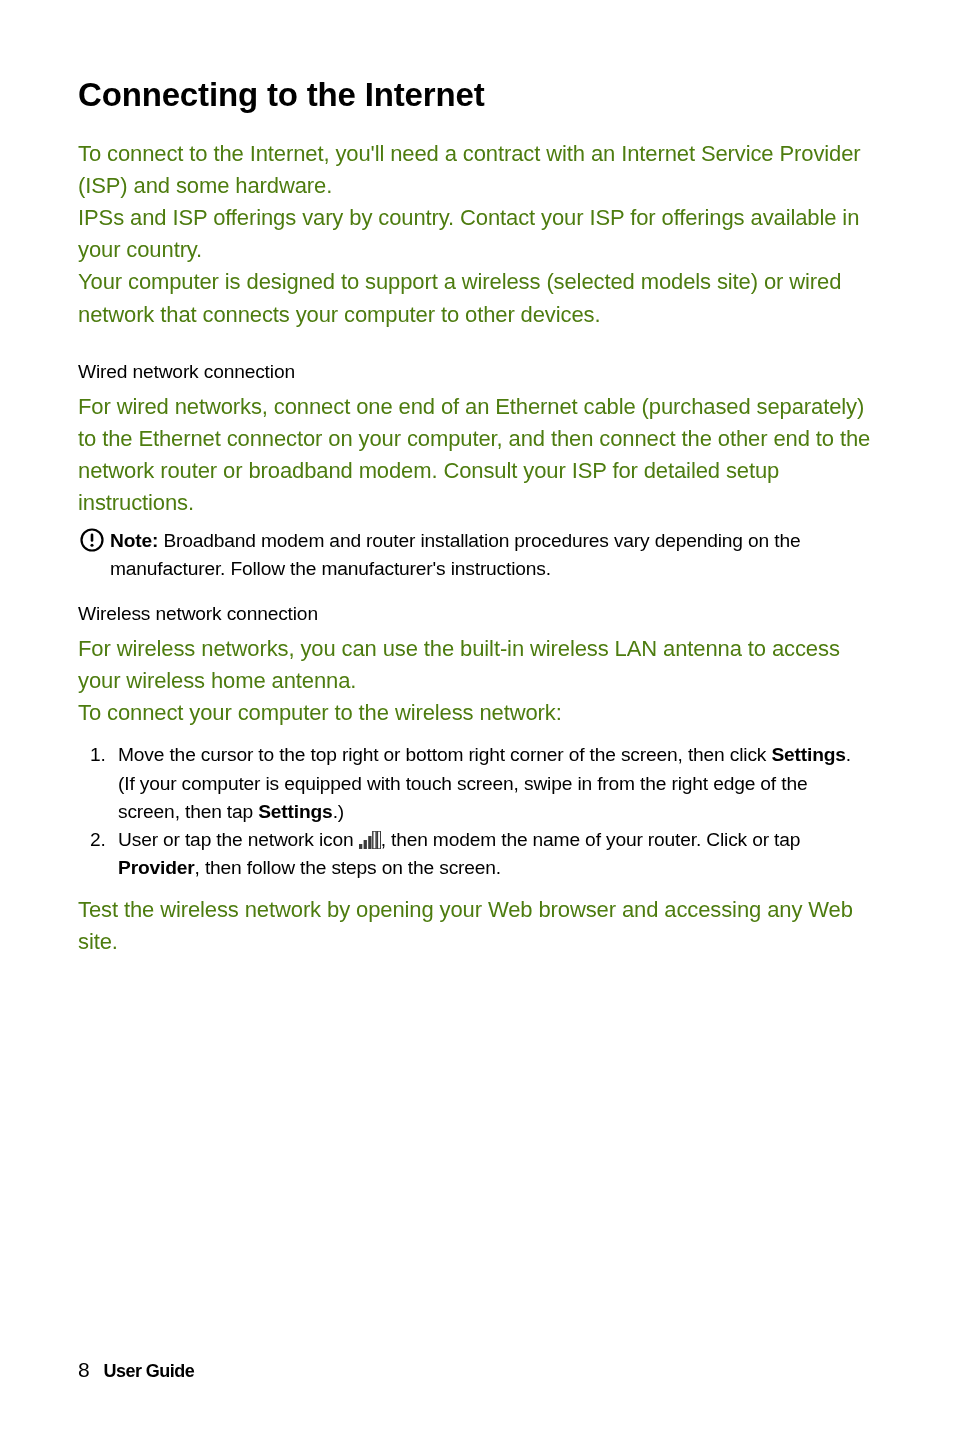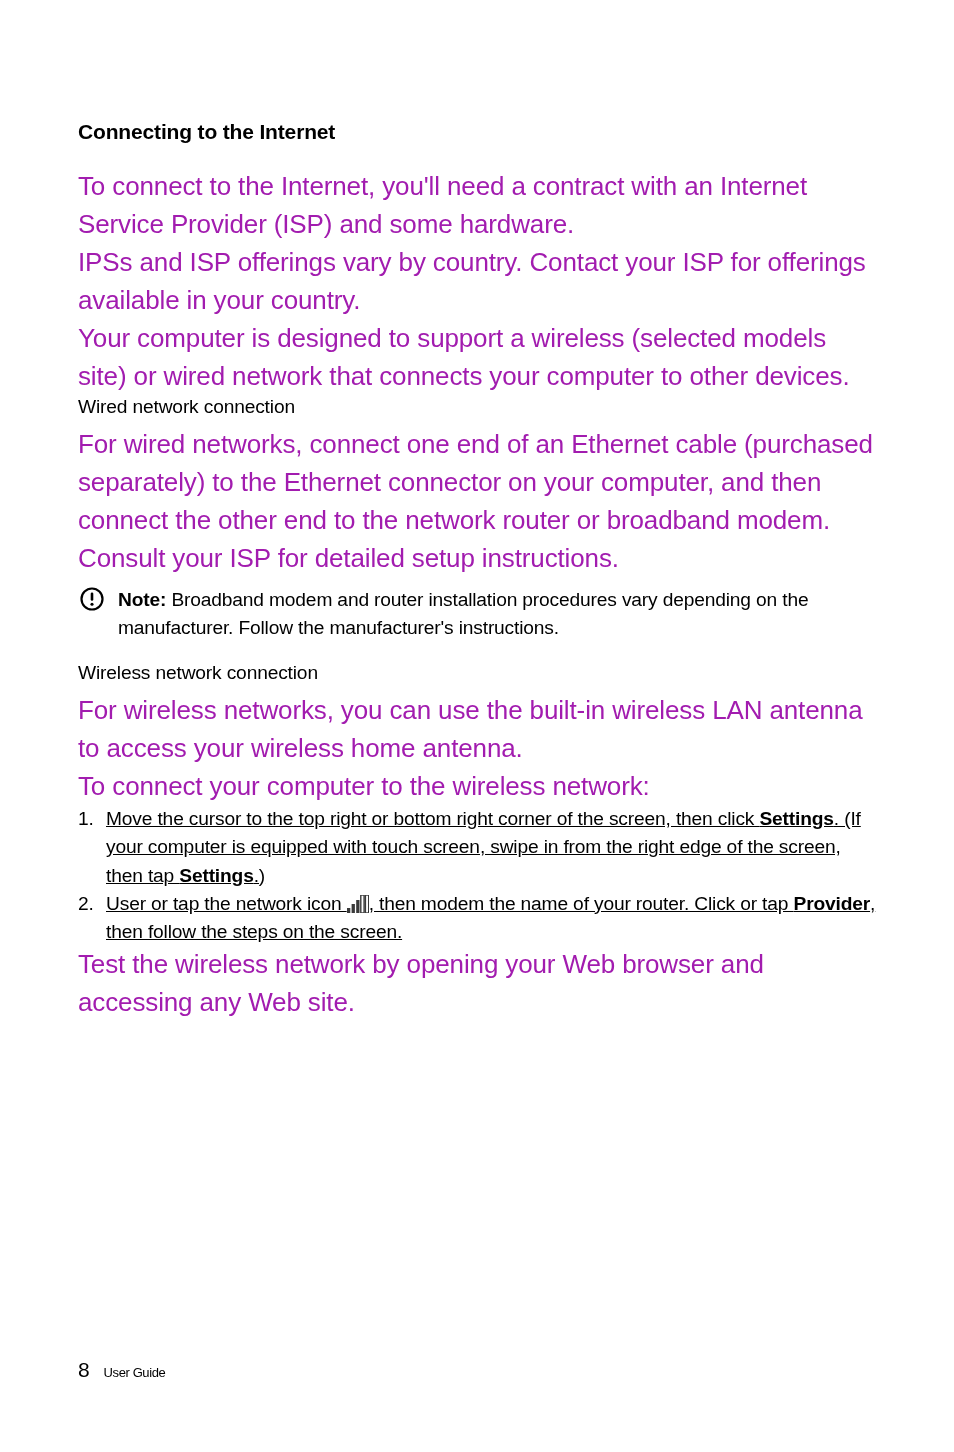"Connecting to the Internet" h1.main-heading { font-size: 21px -> 33px; margin-top: 44px -> none }
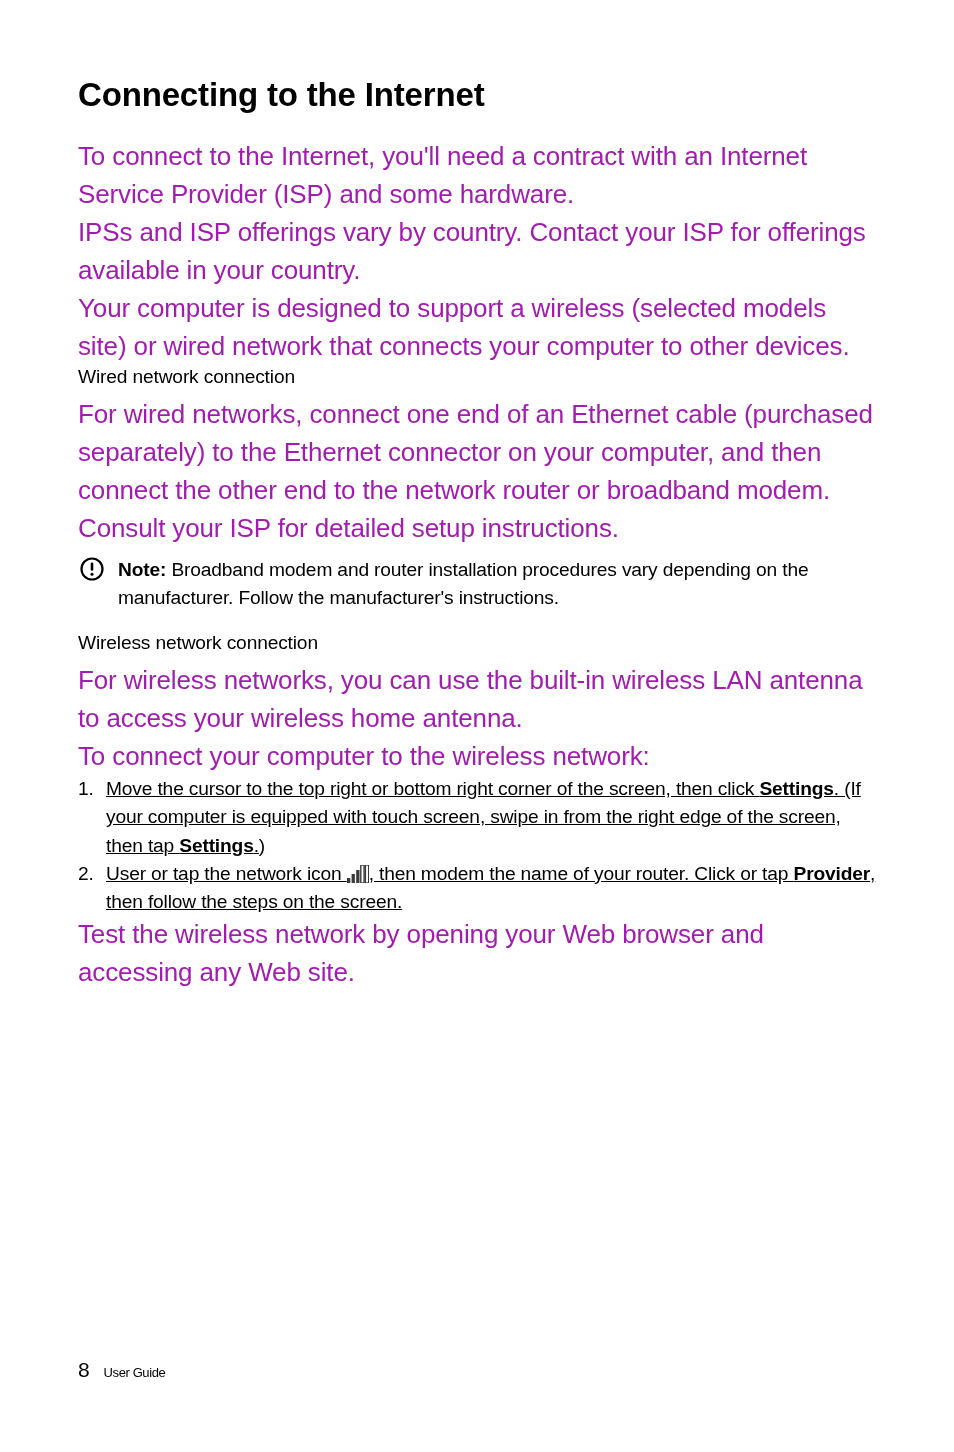"To connect to the Internet," p.body-text { color: #a21caf -> #4d7c0f; font-size: 26px -> 22px }
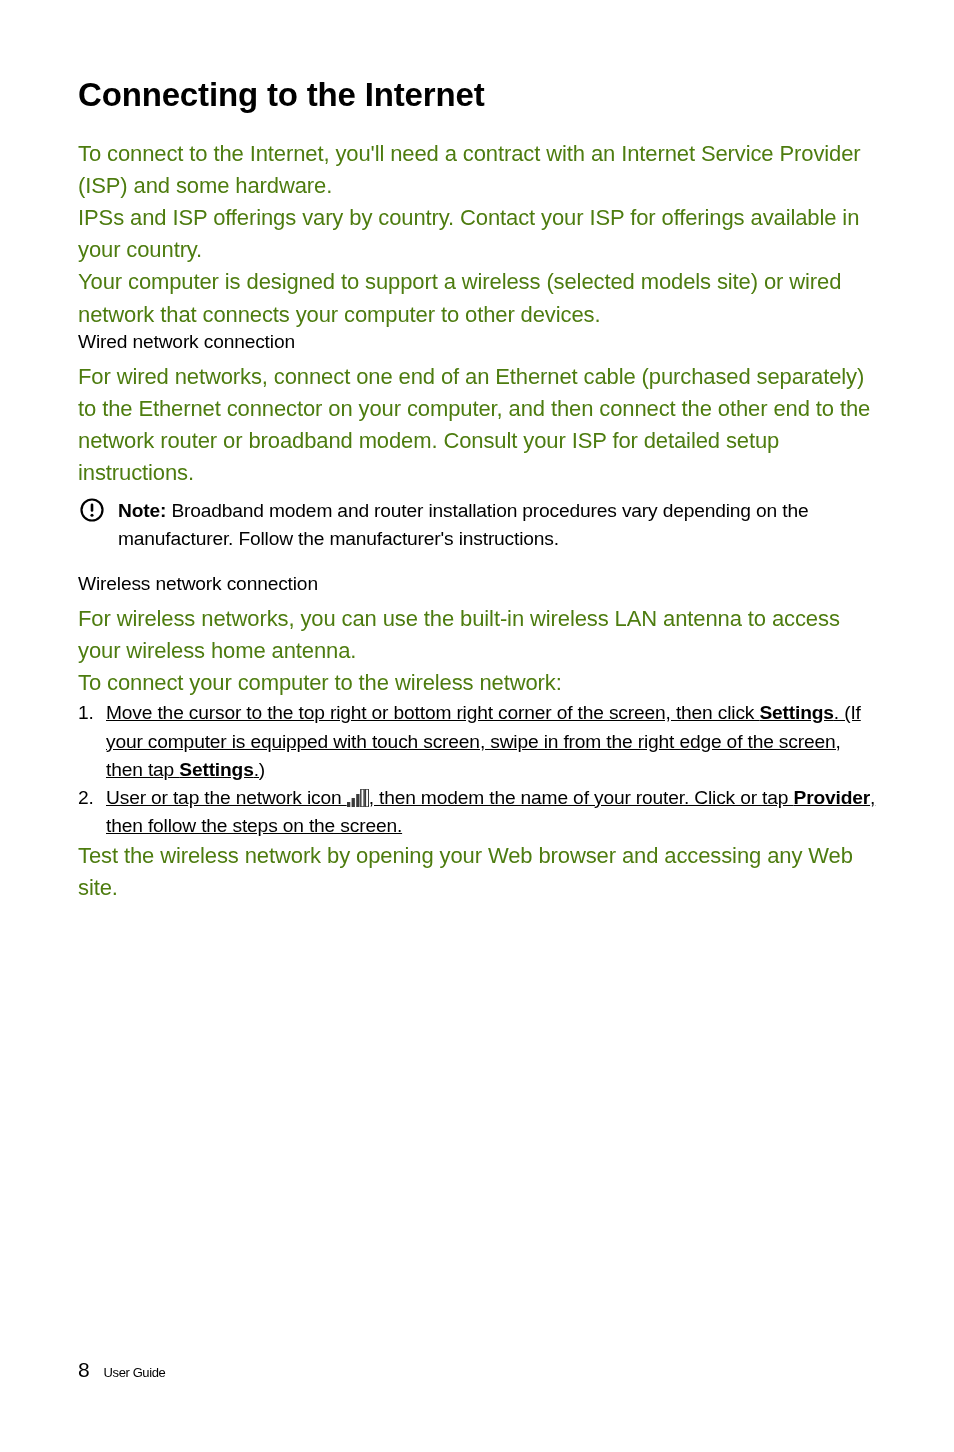"Wired network connection" h2.sub-heading { margin-top: none -> 30px }
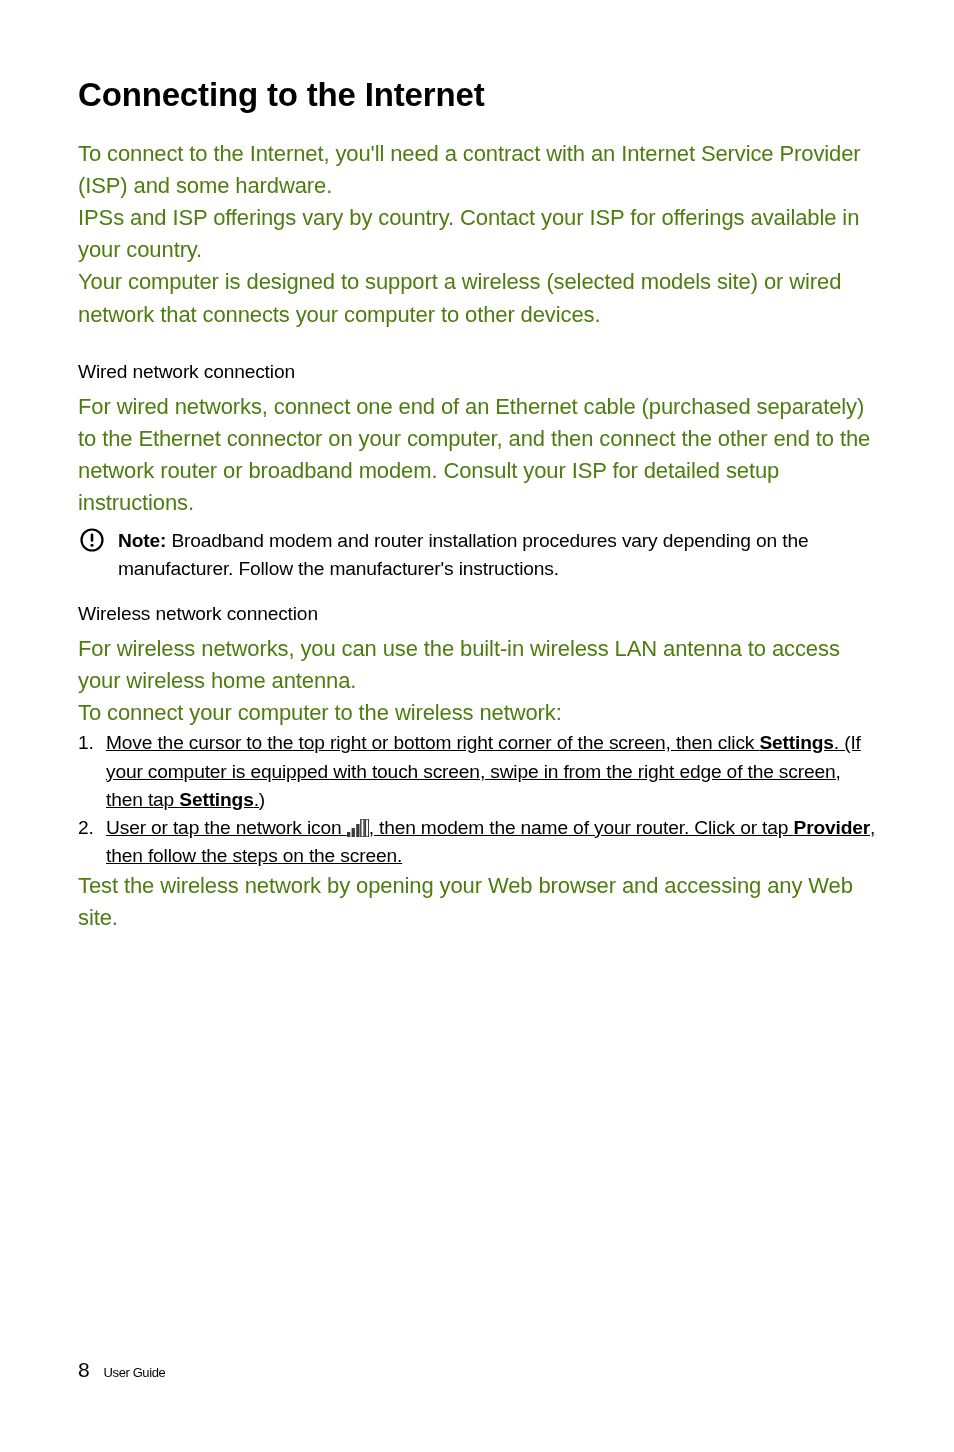"Note: Broadband modem and router" .note-block { gap: 14px -> 6px }
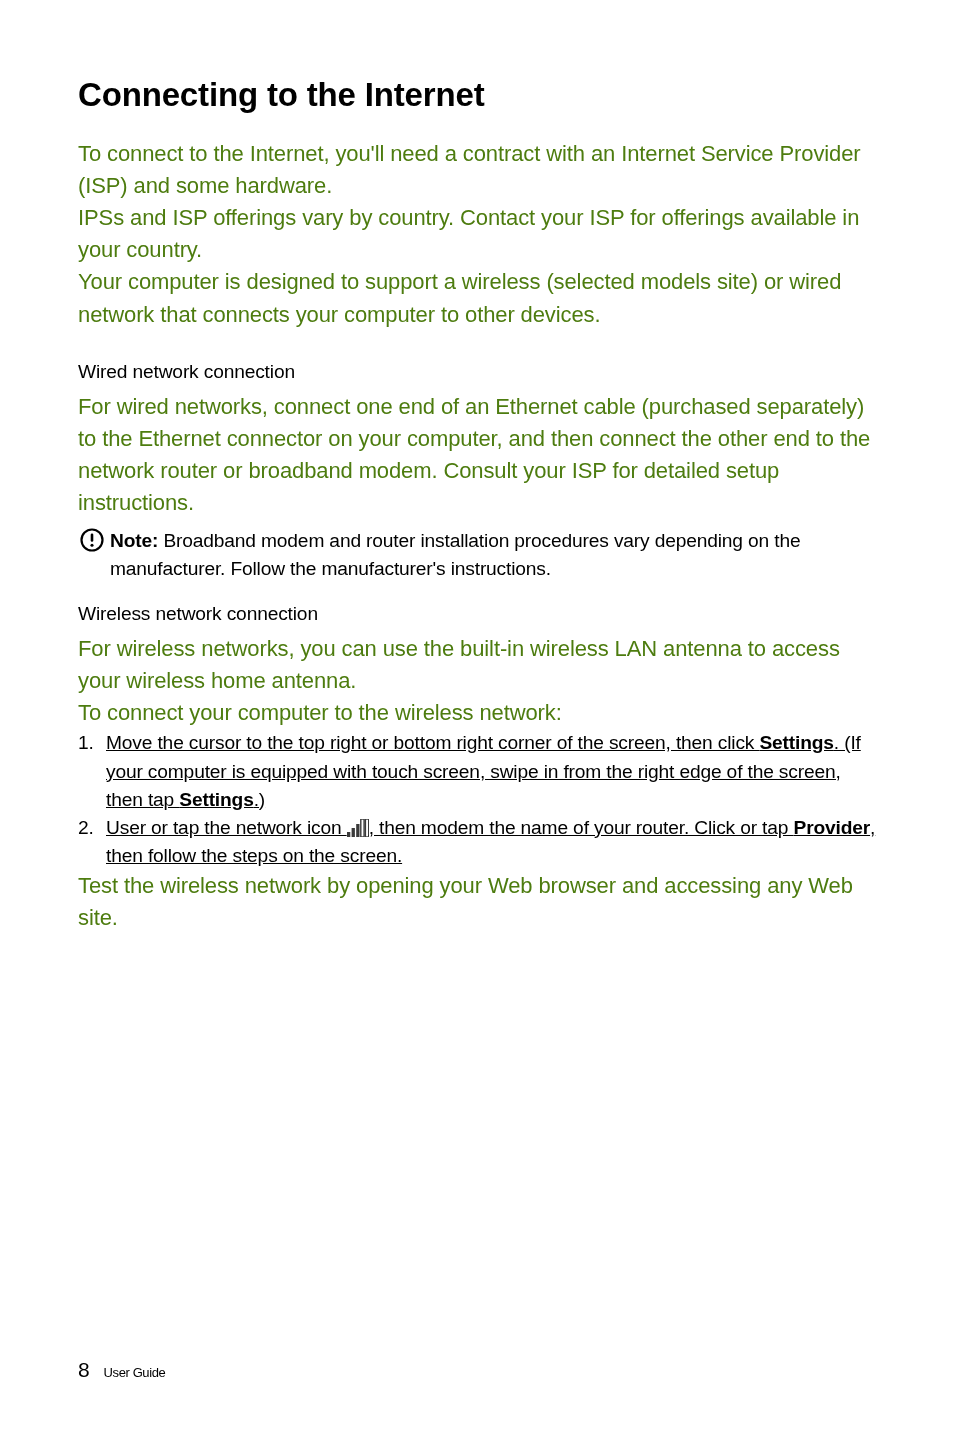"Move the cursor to the" ol.steps { margin: 0 -> 12px; text-decoration: underline -> none }
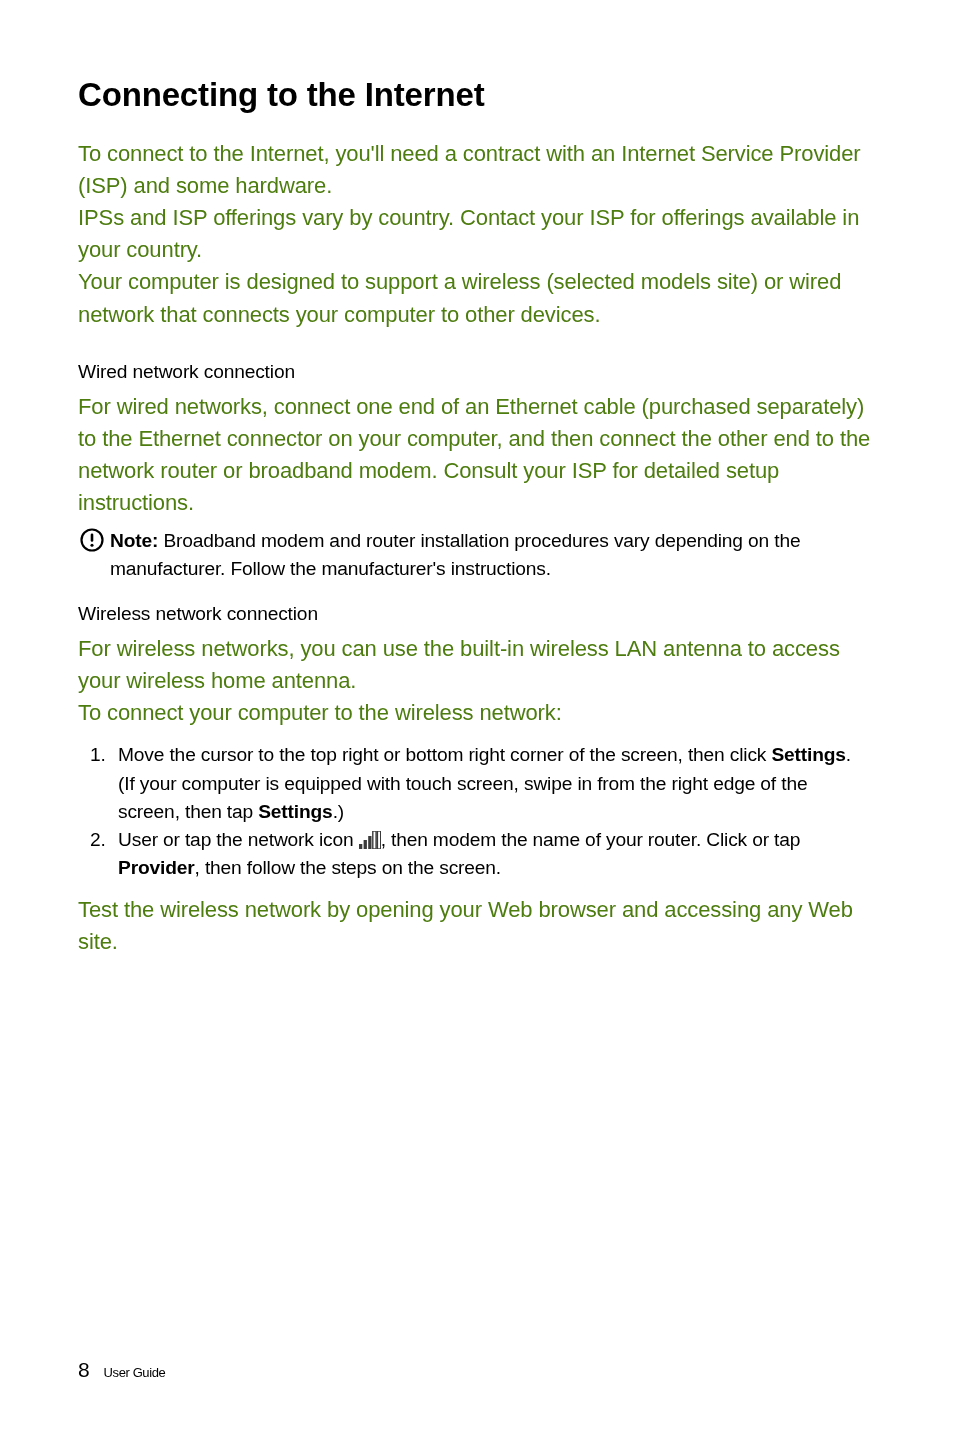"User Guide" .footer .guide-label { font-size: 13px -> 18px; font-weight: 400 -> 700 }
